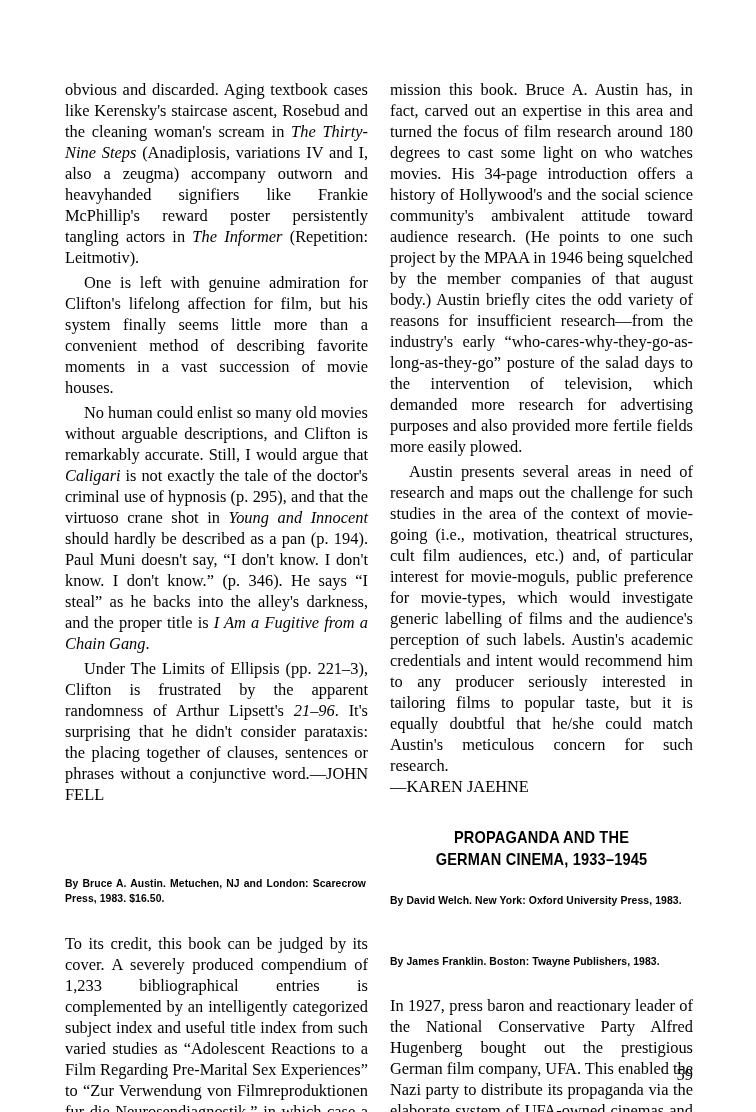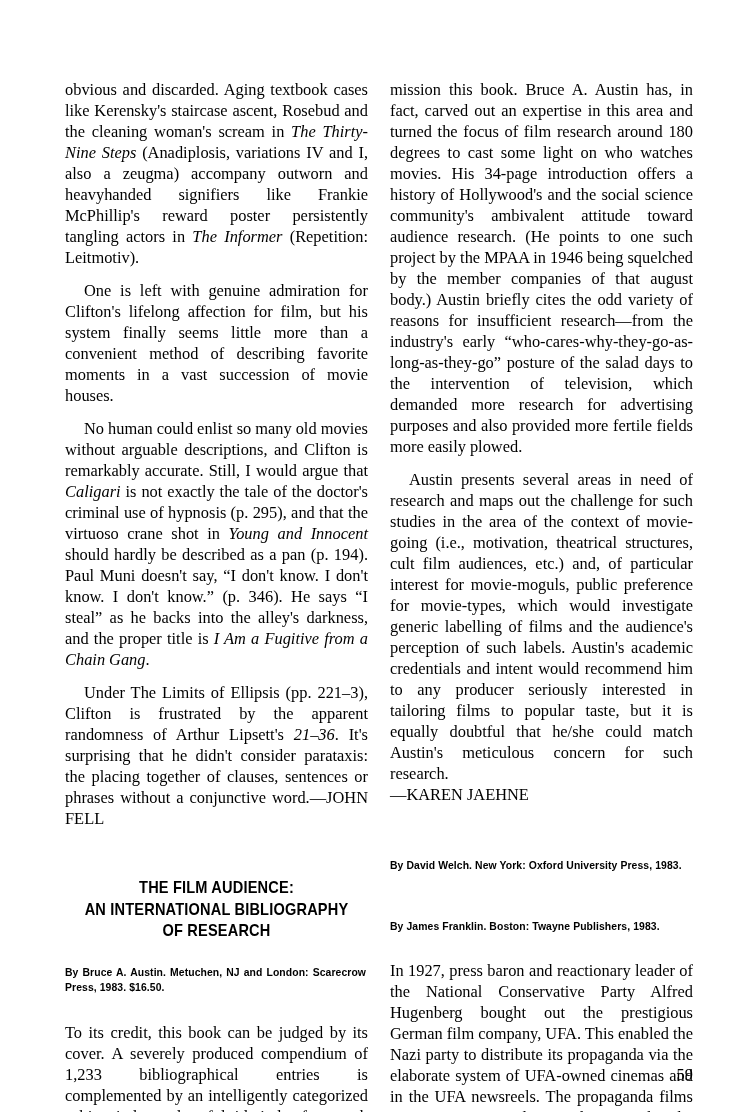"One is left with genuine" p.body + p.body { margin-top: 12px -> 4px }
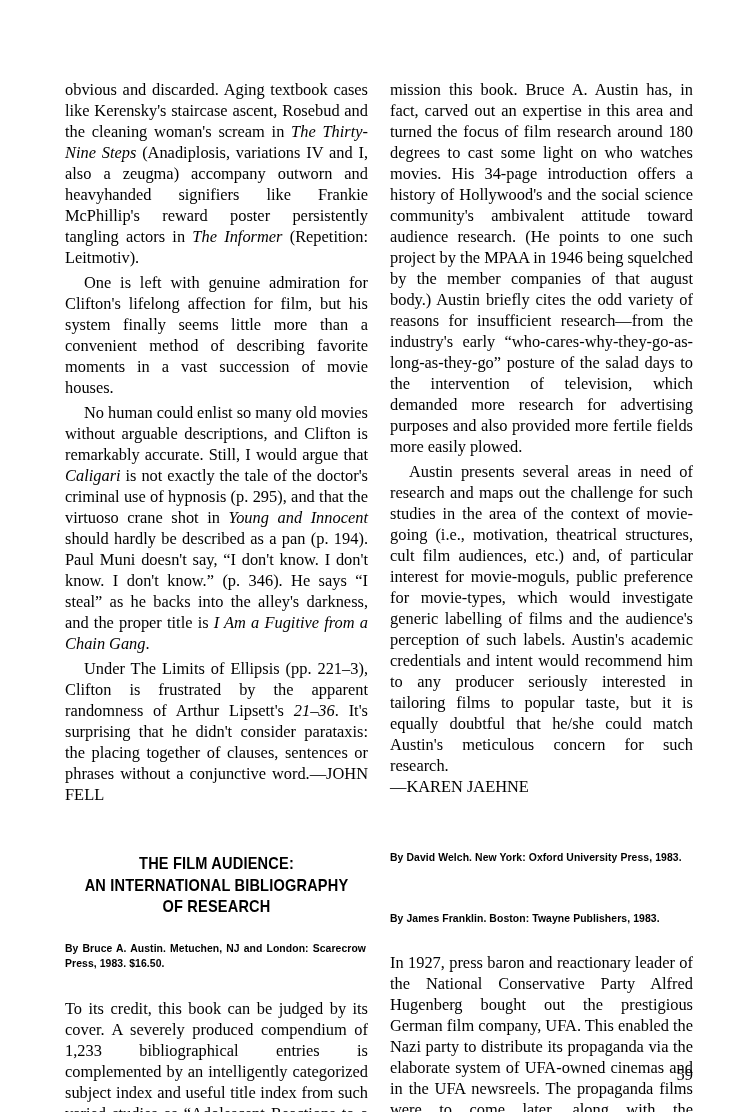"21–36" em { text: 36 -> 96 }
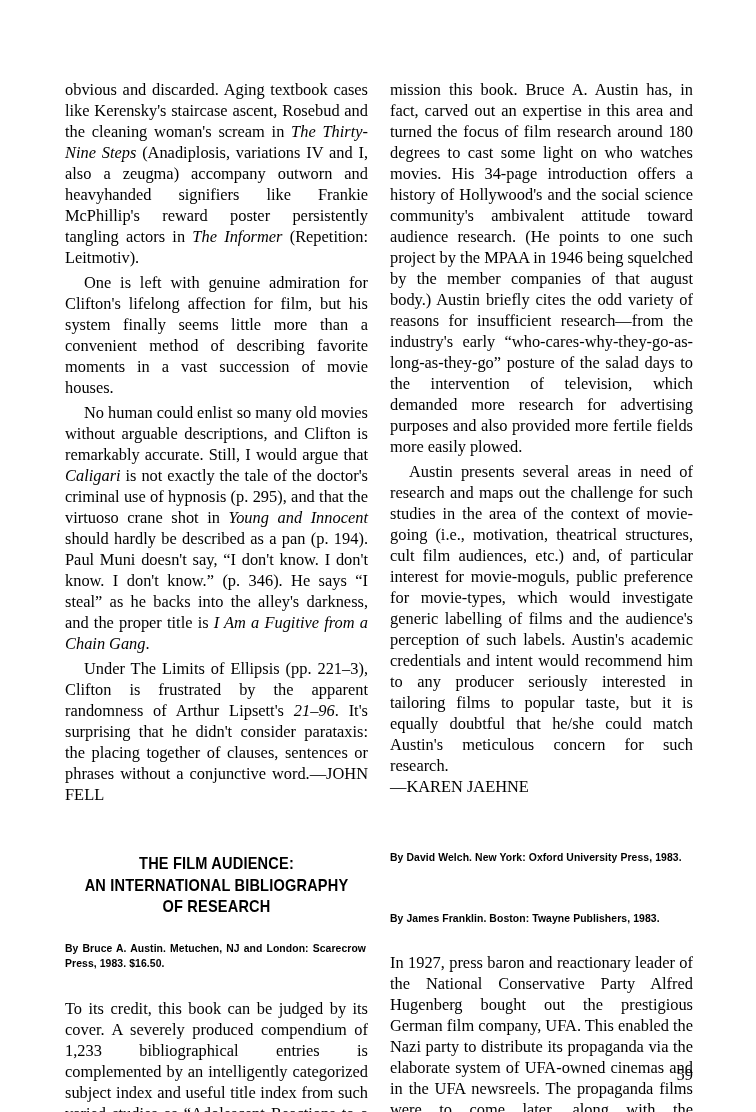"PROPAGANDA AND THE" div { html: none -> <div> <div> <span>PROPAGANDA AND THE</span> <span>GERMAN CINEMA, 1933–1945</span> </div> </div> }
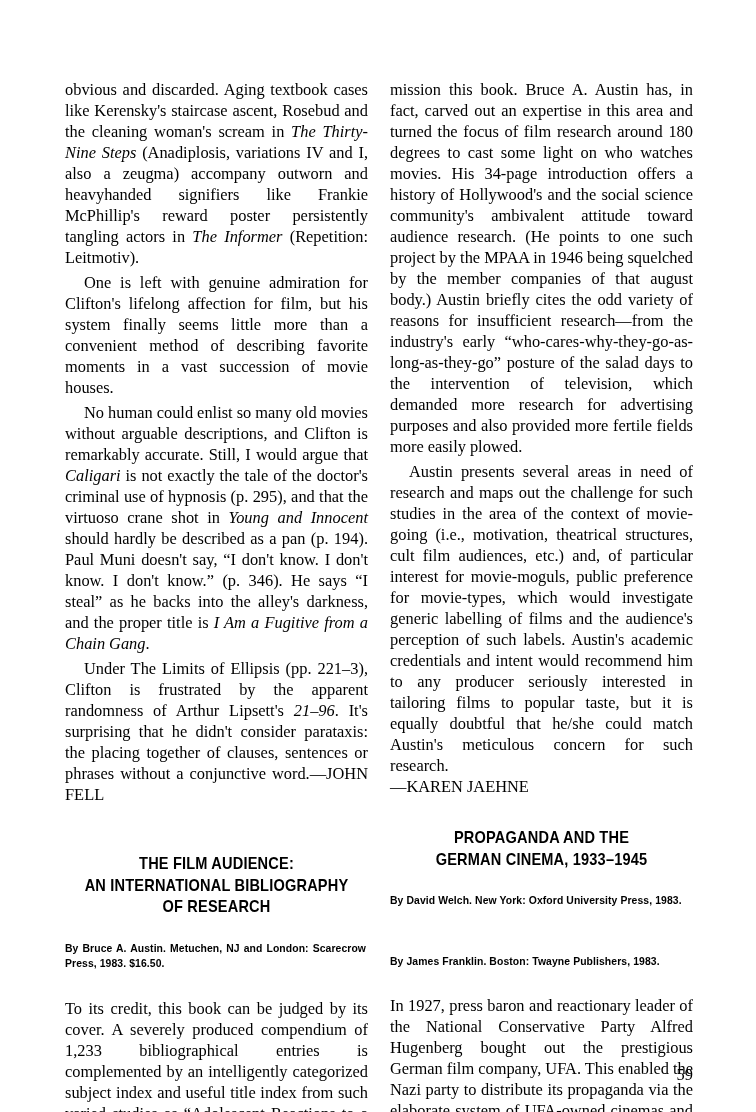"THE FILM AUDIENCE:" div { html: <div> <div> <span>THE FILM AUDIENCE:</span> <span>AN INTERNATIONAL BIBLIOGRAPHY</span> <span>OF RESEARCH</span> </div> </div> -> none }
